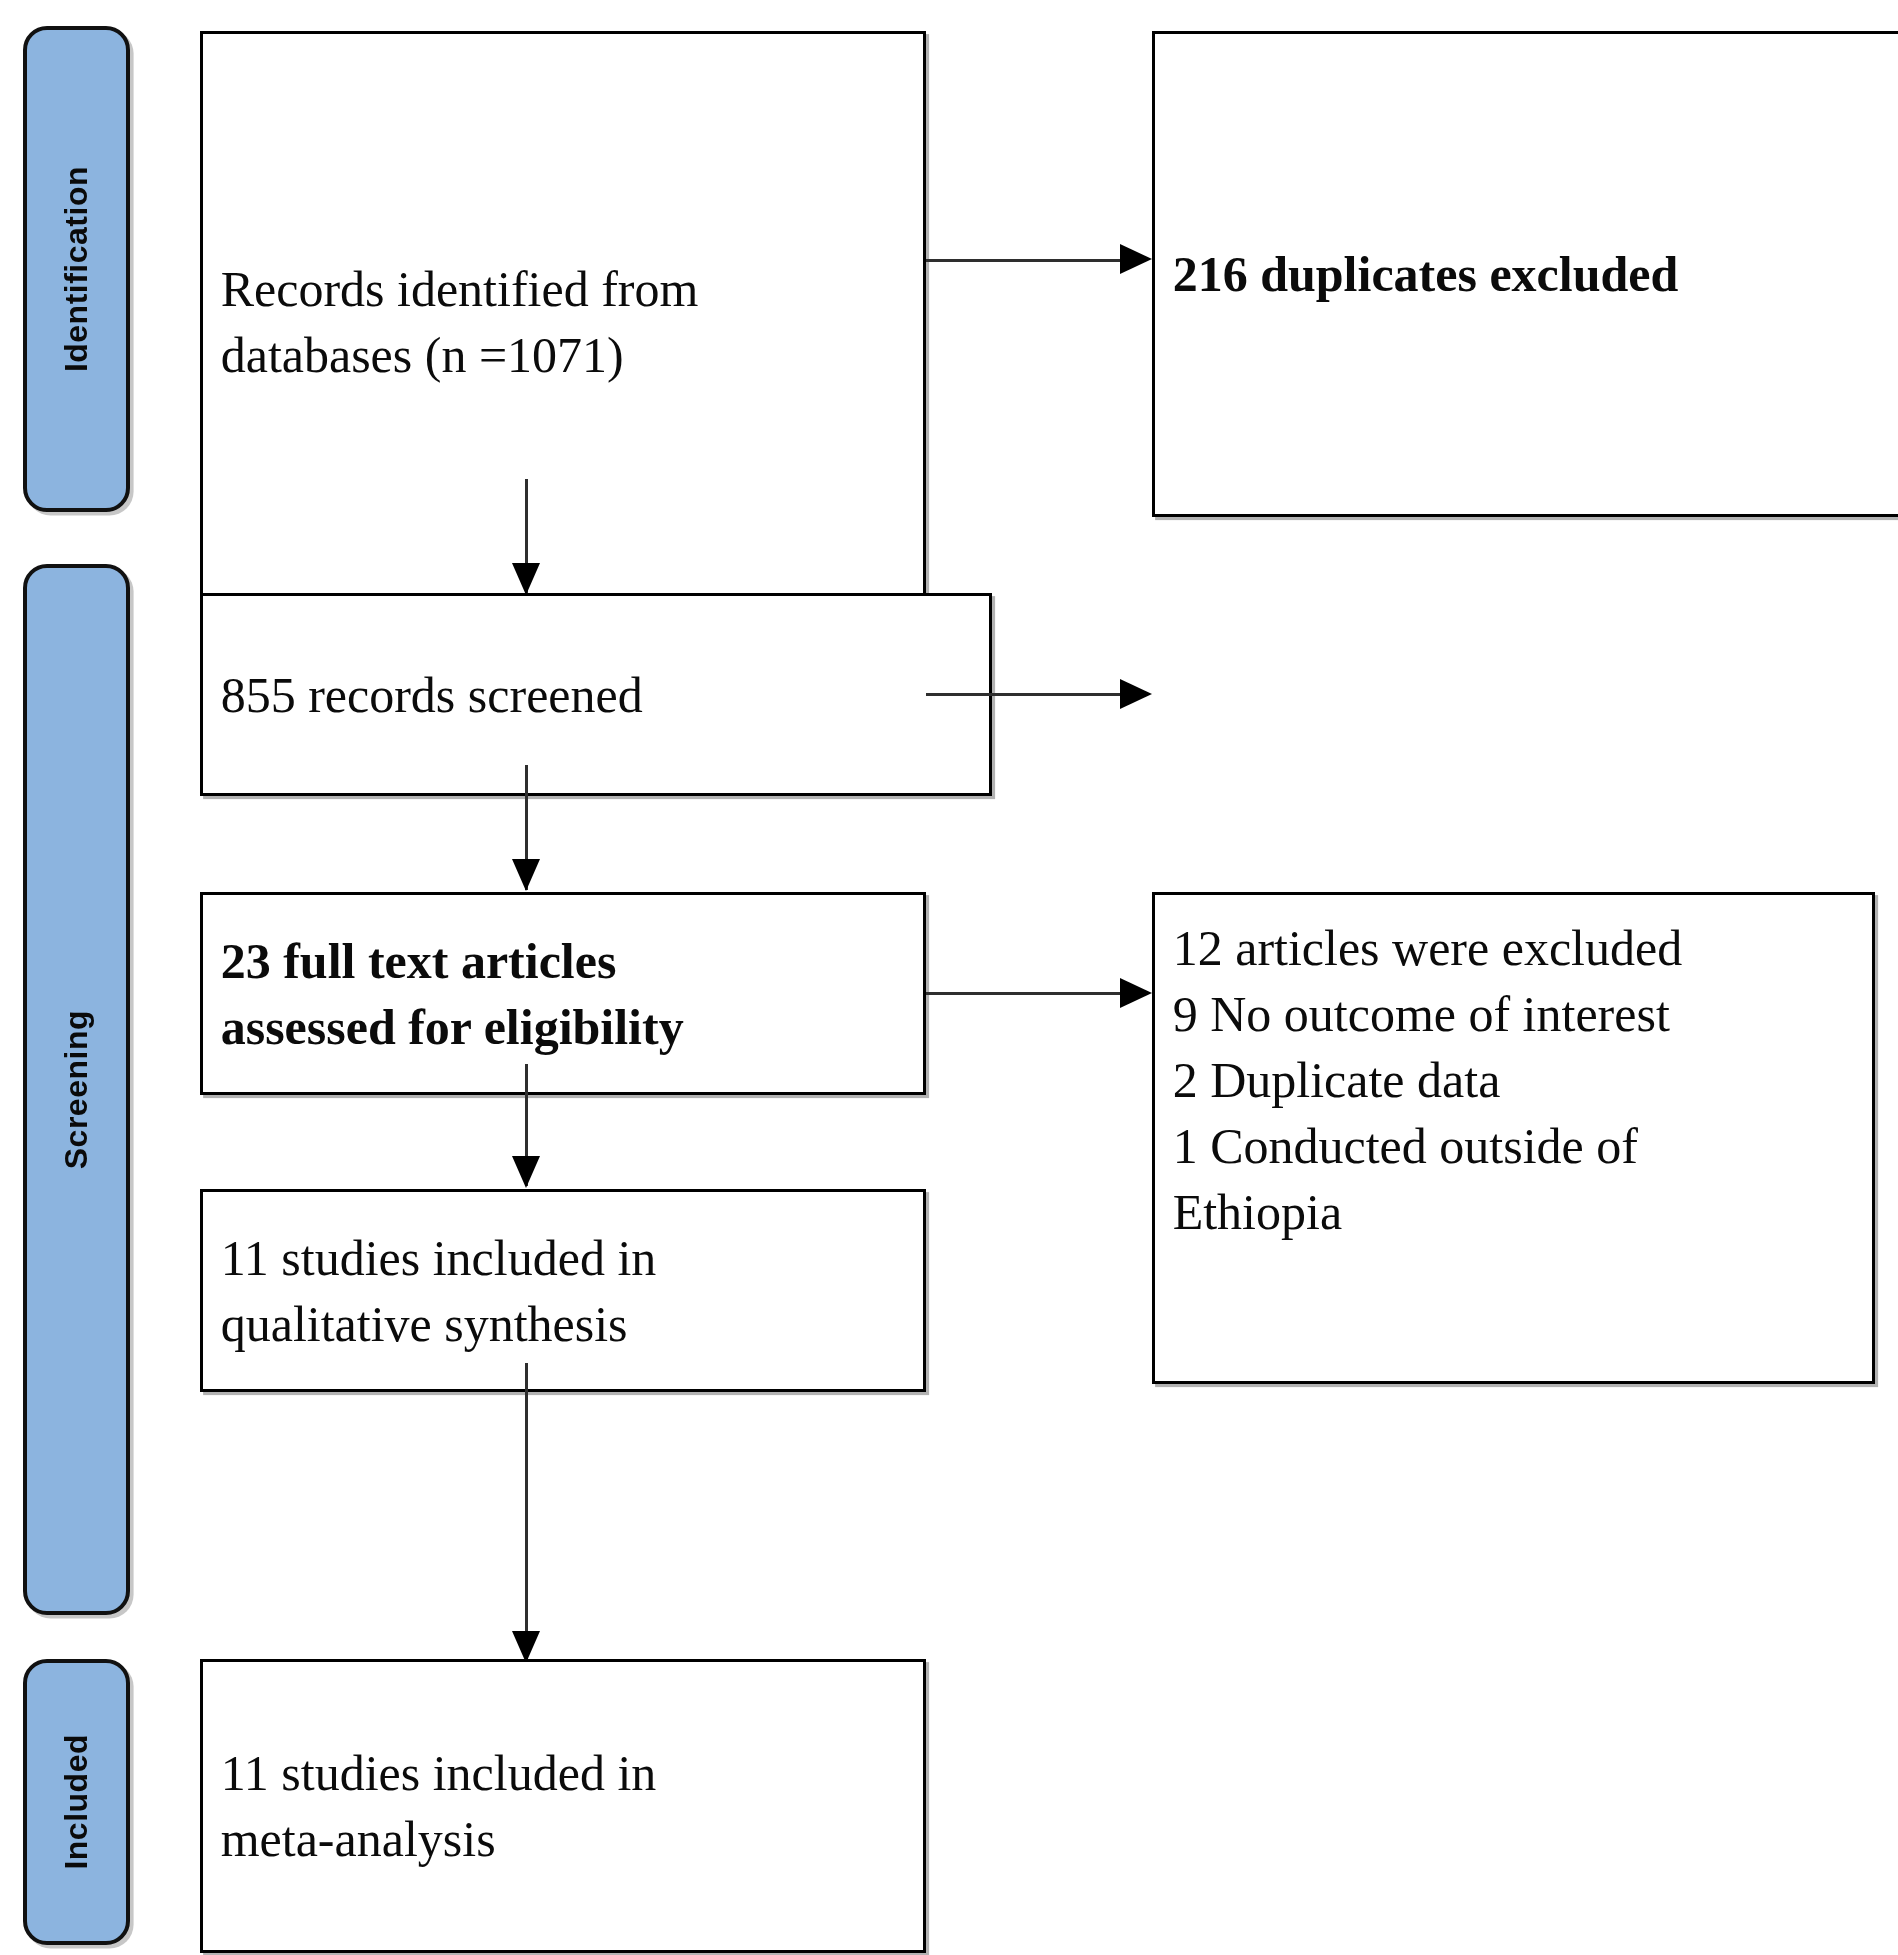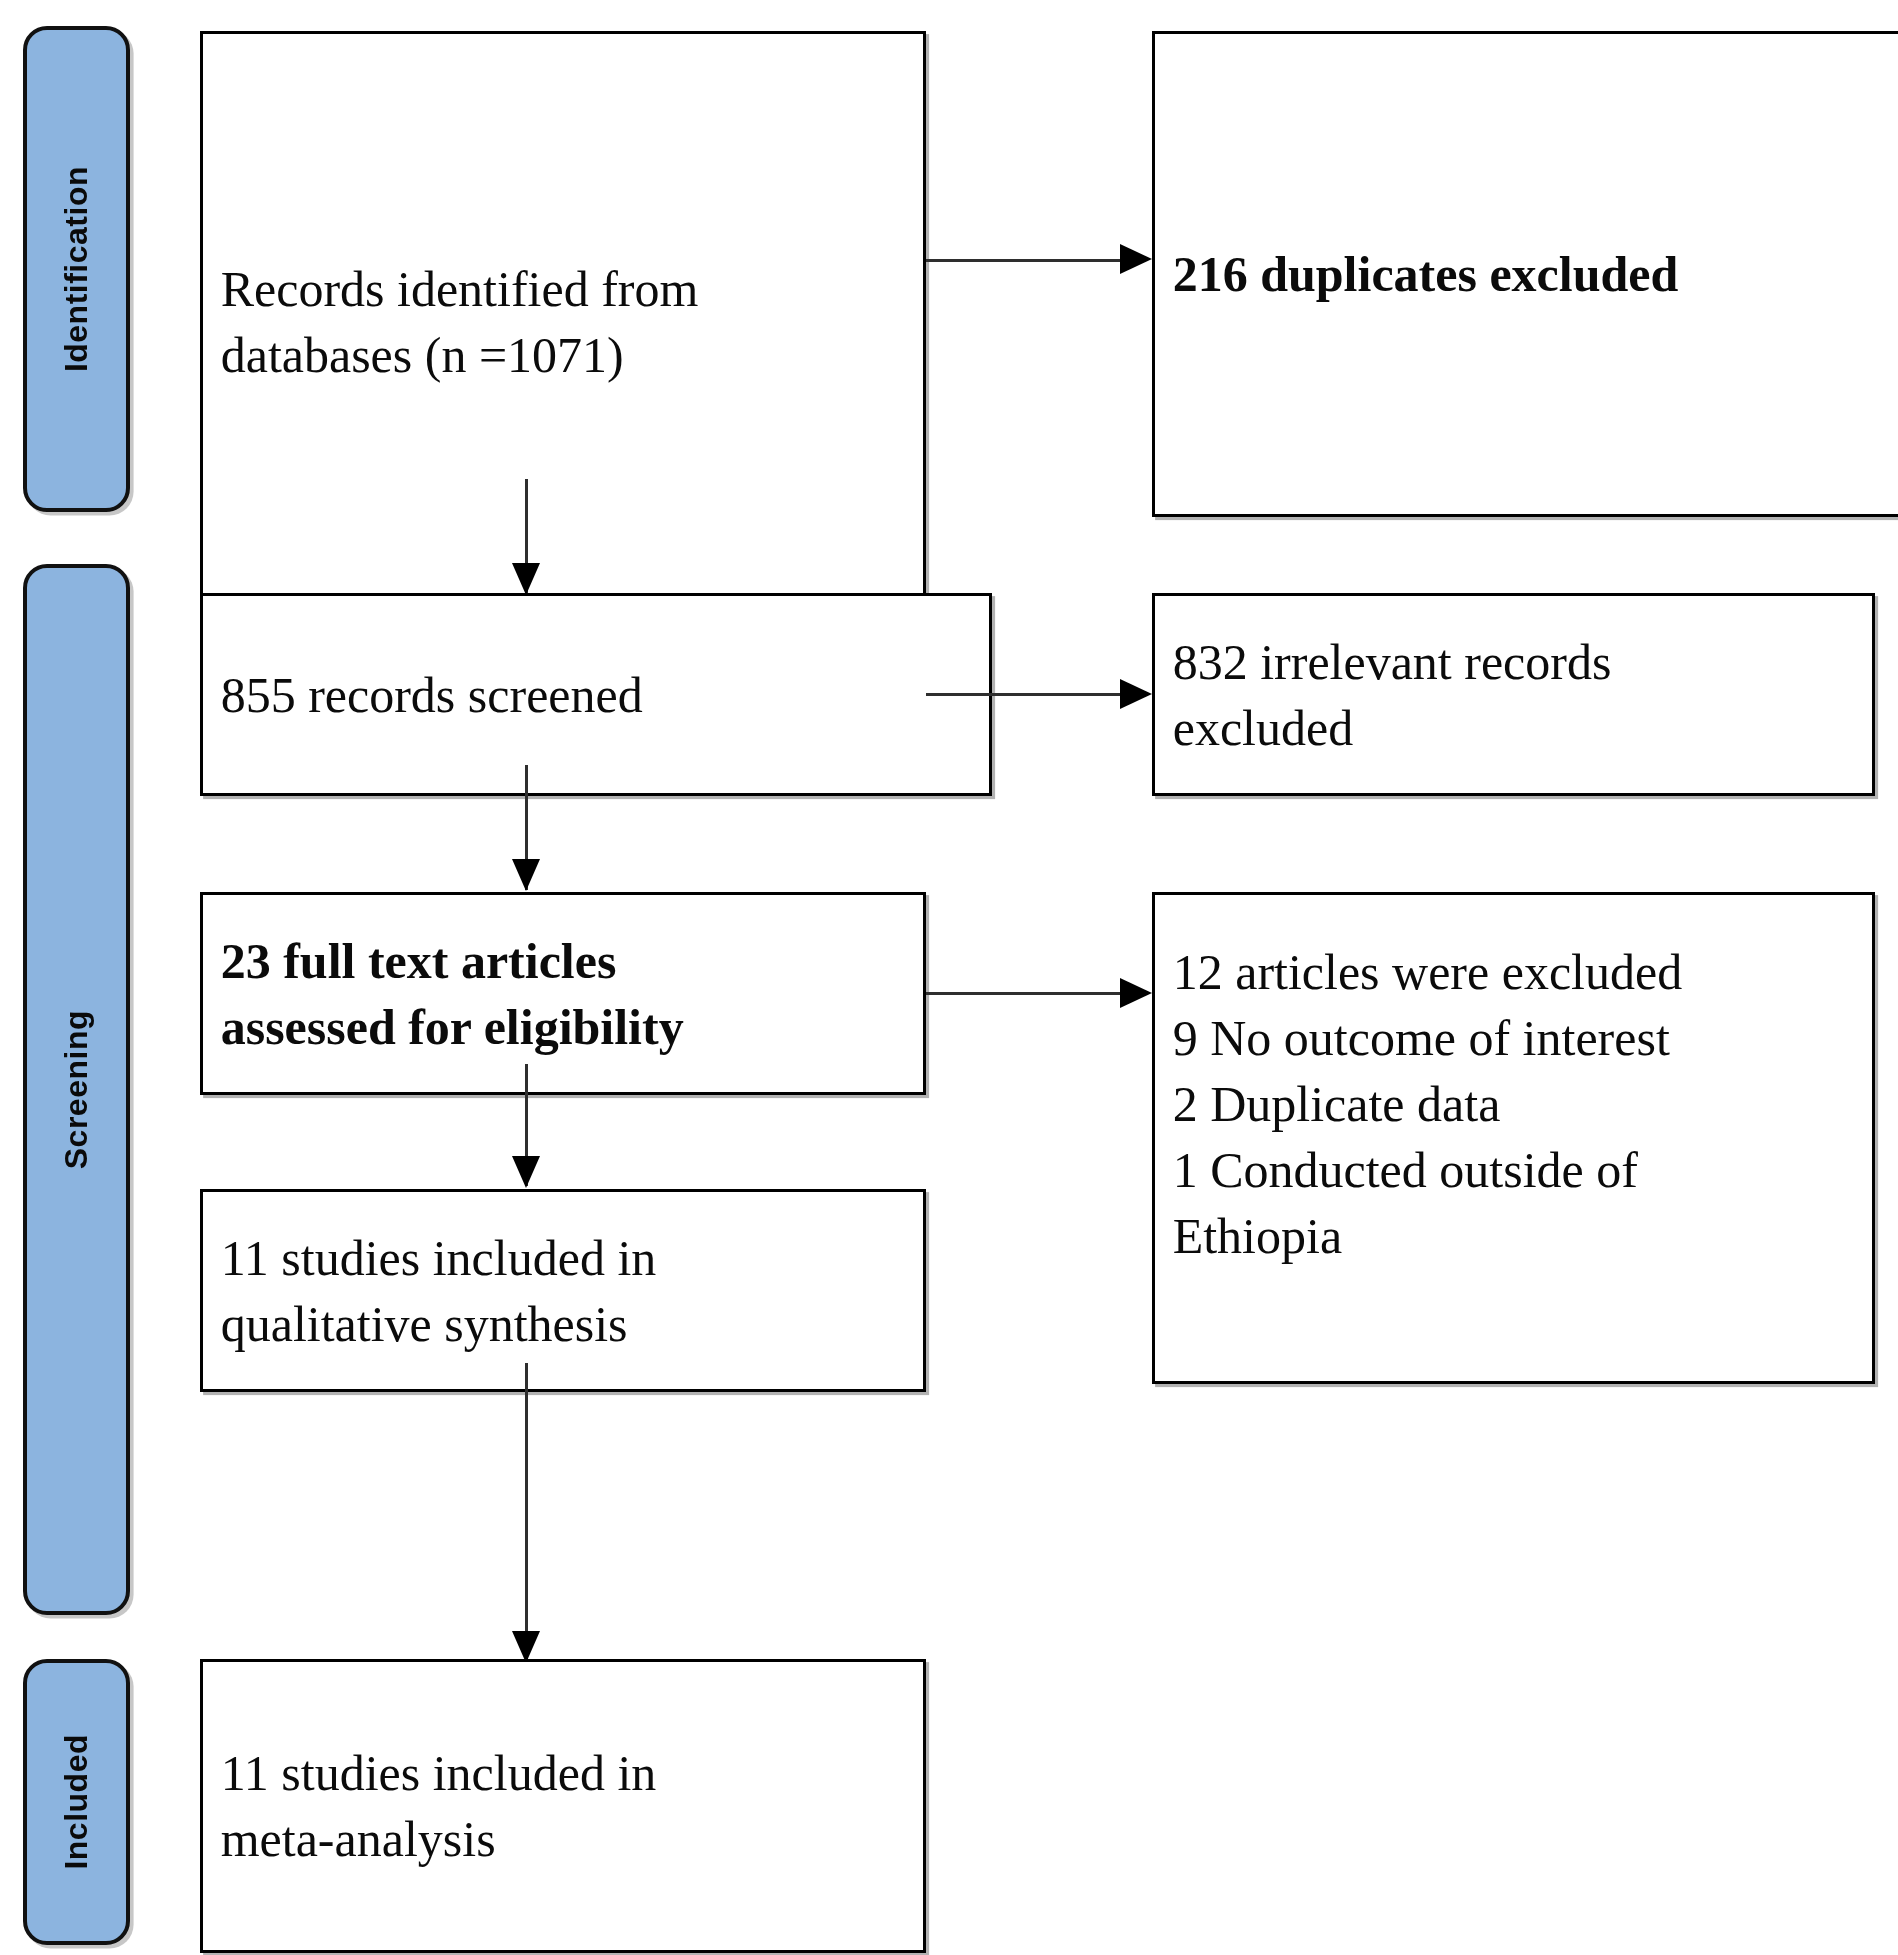"832 irrelevant records" div.box { html: <div> <span>832 irrelevant records excluded</span> </div> -> none }
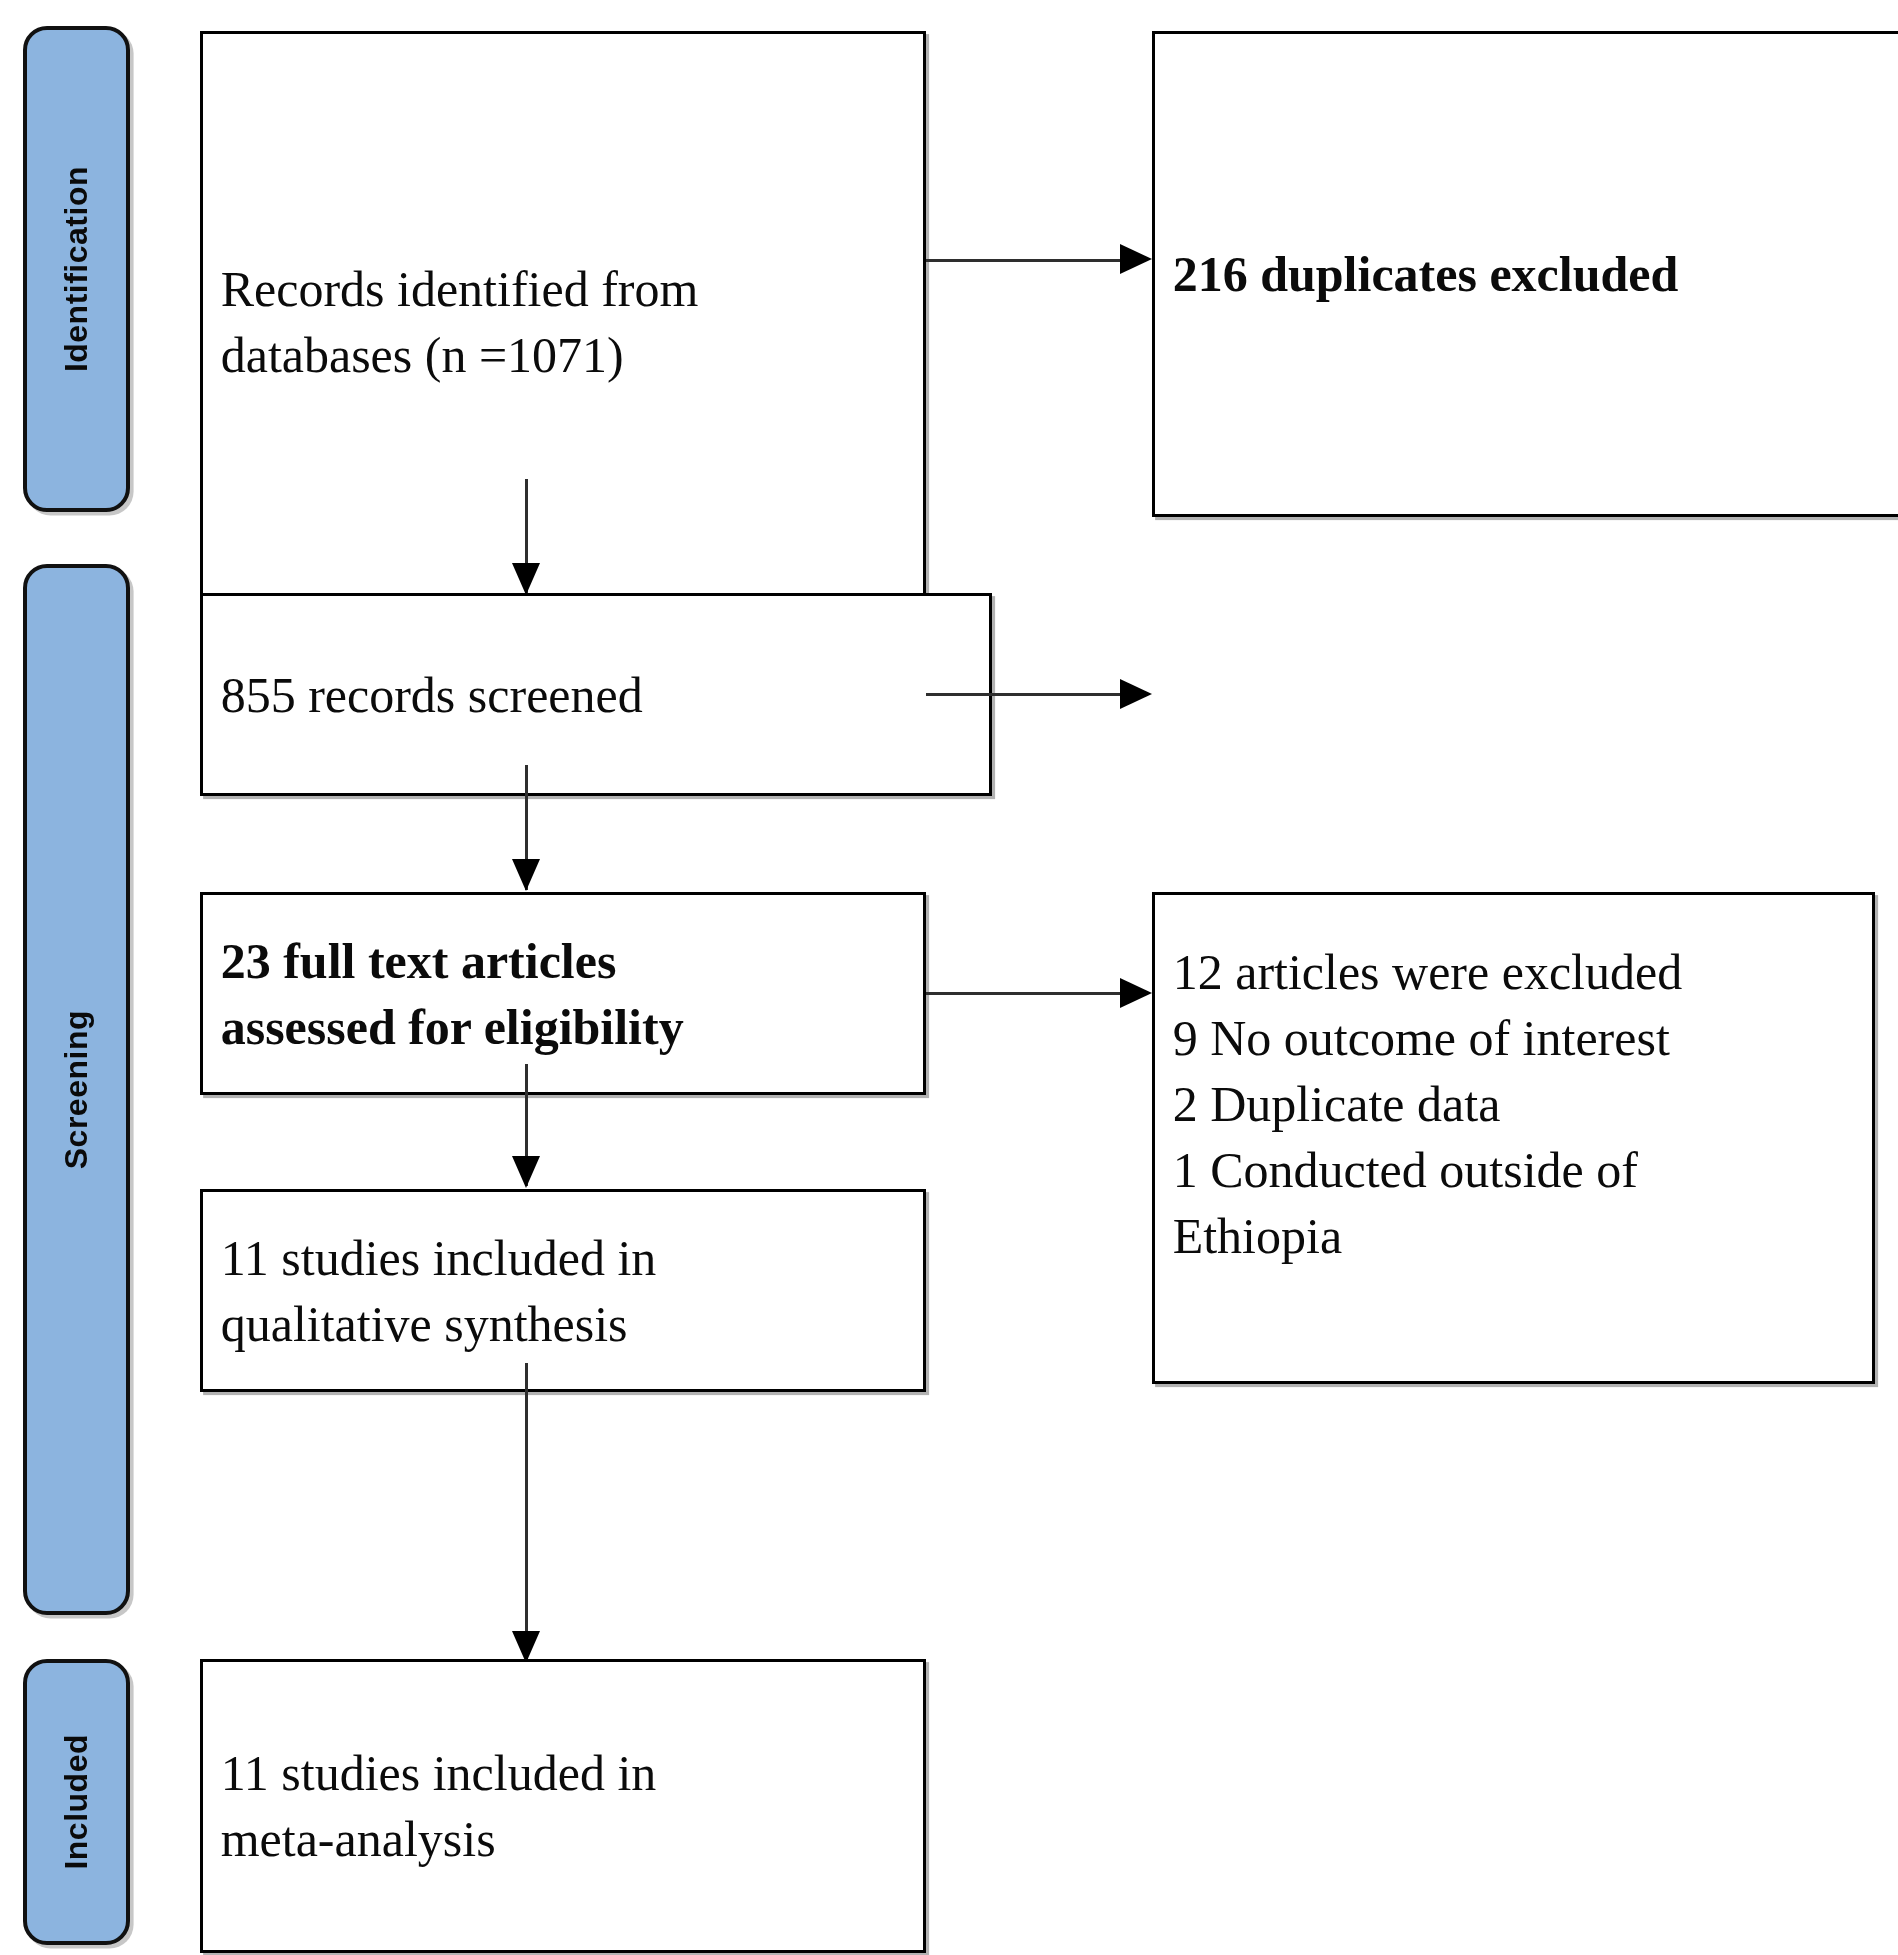"12 articles were excluded" div.box { padding-top: 44px -> 20px }
